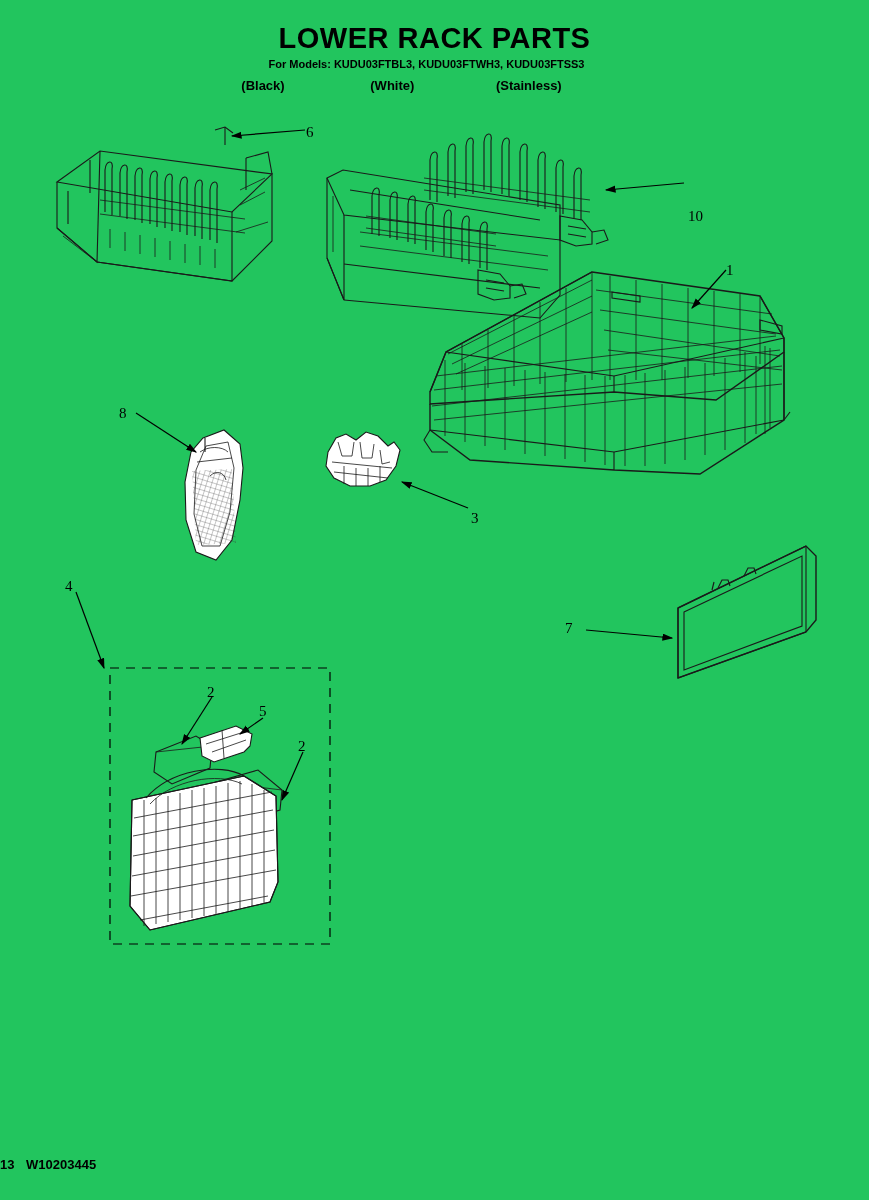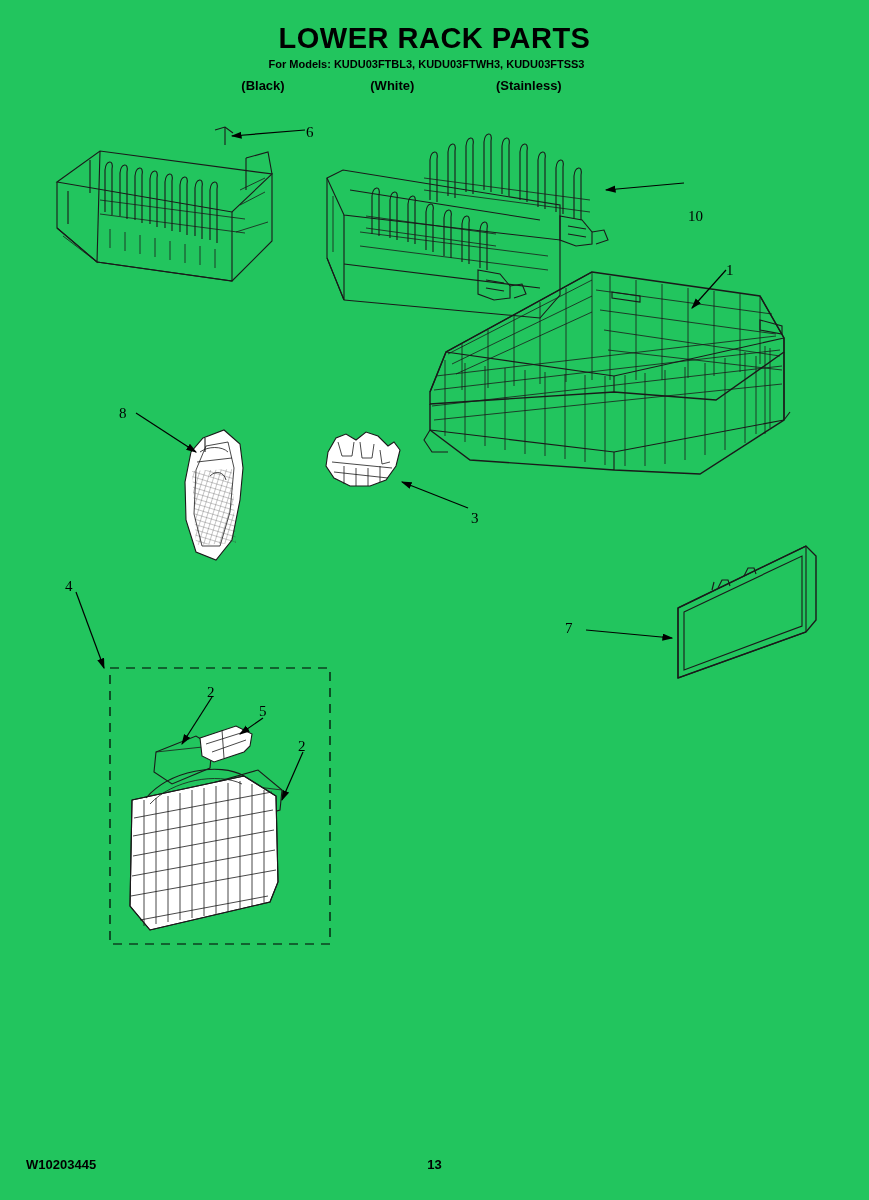"13" .footer-center { text-align: center -> none }
